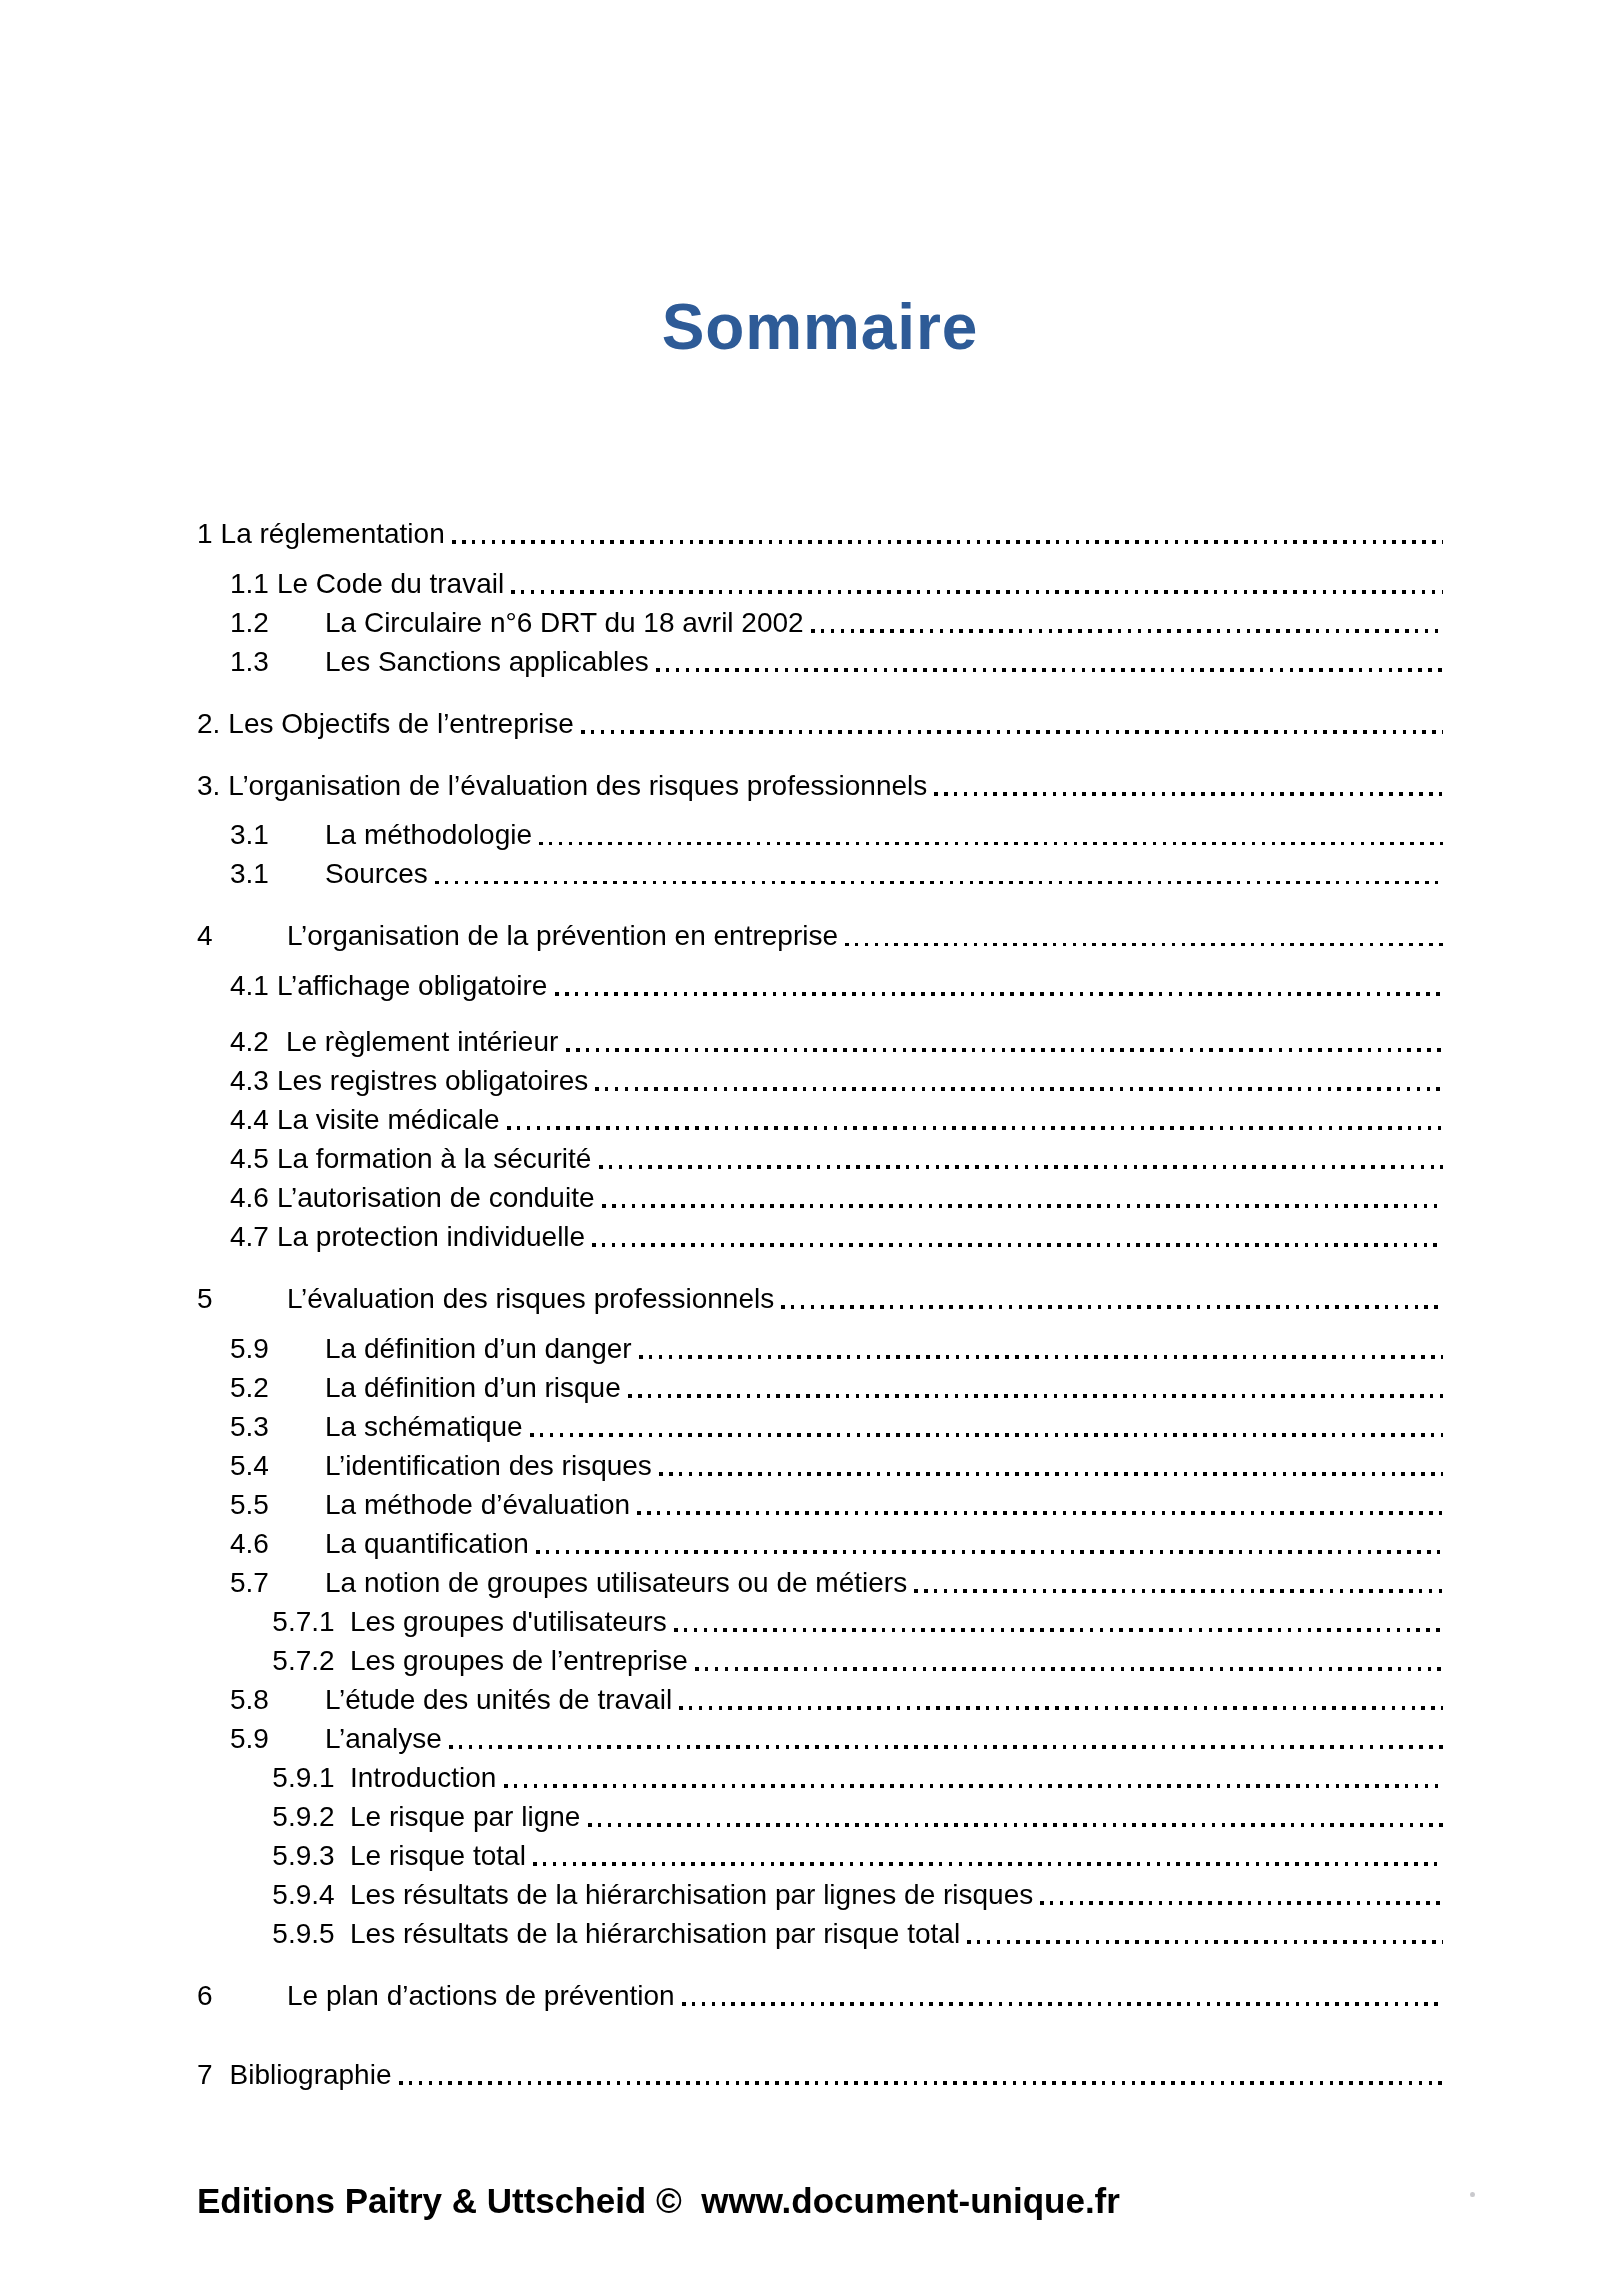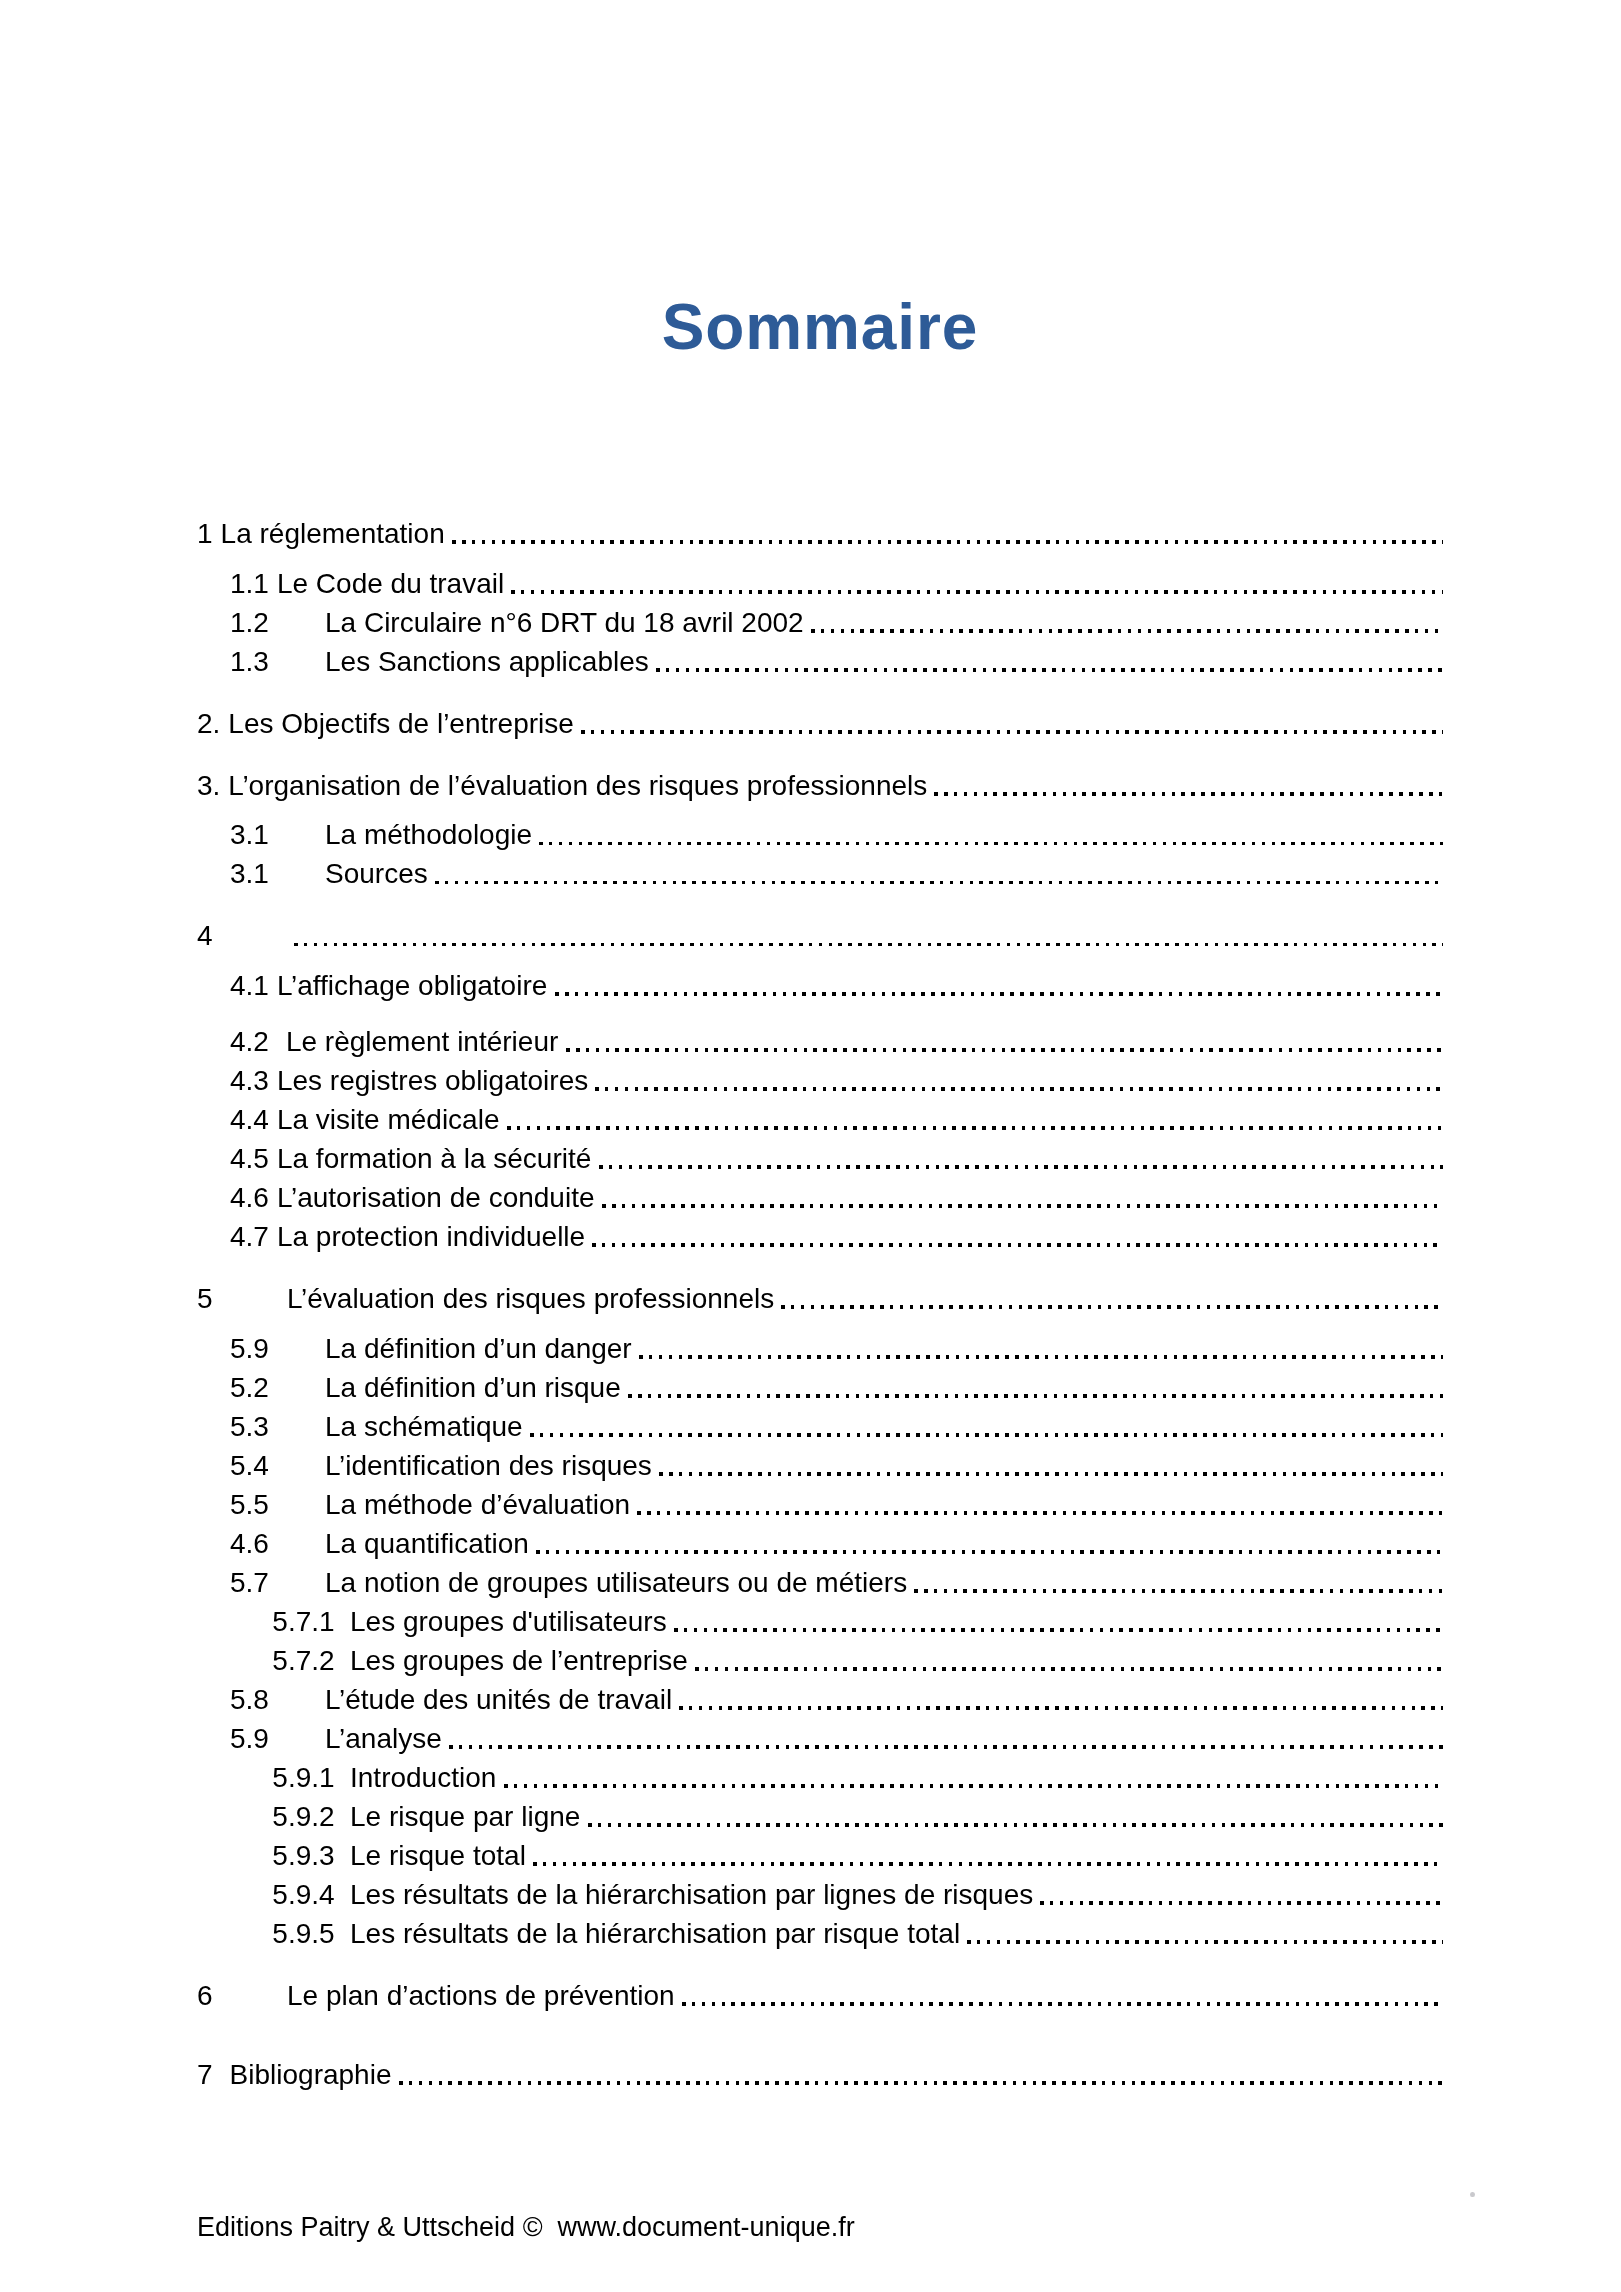"L’organisation de la prévention en" span.toc-title { html: none -> <span>L’organisation de la prévention en entreprise</span> }
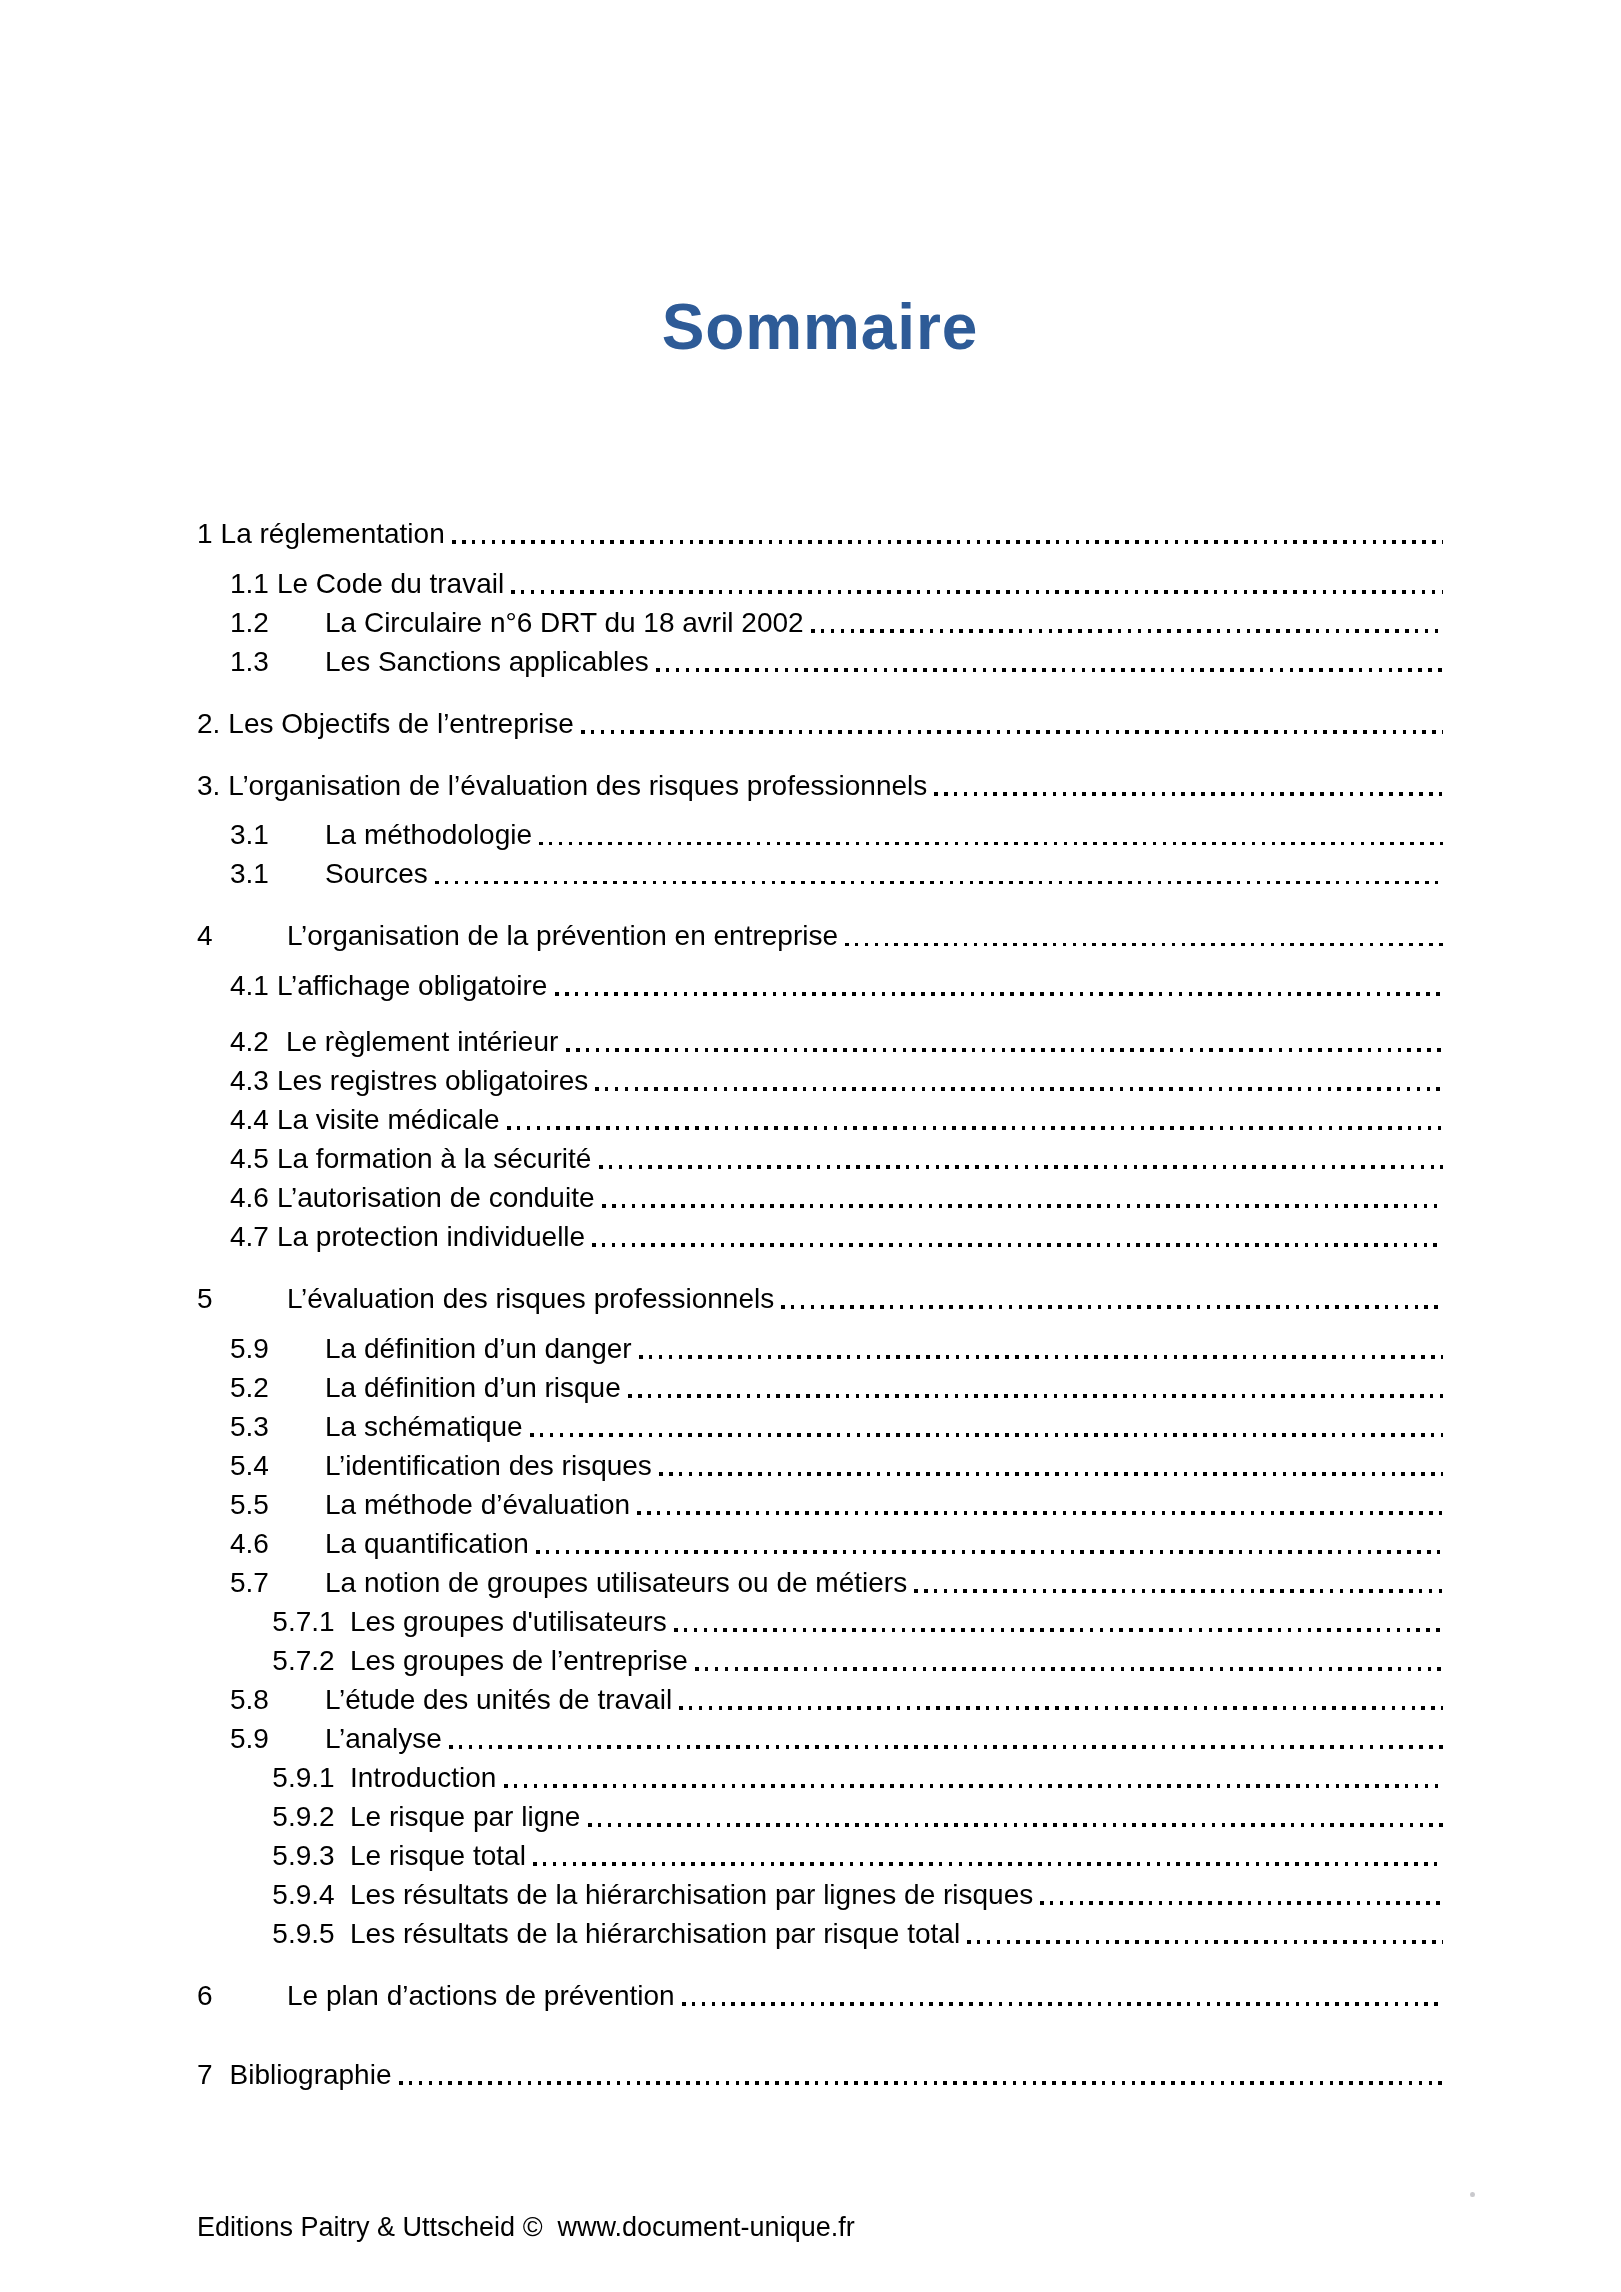"Editions Paitry & Uttscheid ©" .footer { font-size: 27px -> 35px; font-weight: normal -> bold; margin-top: 114px -> 87px }
